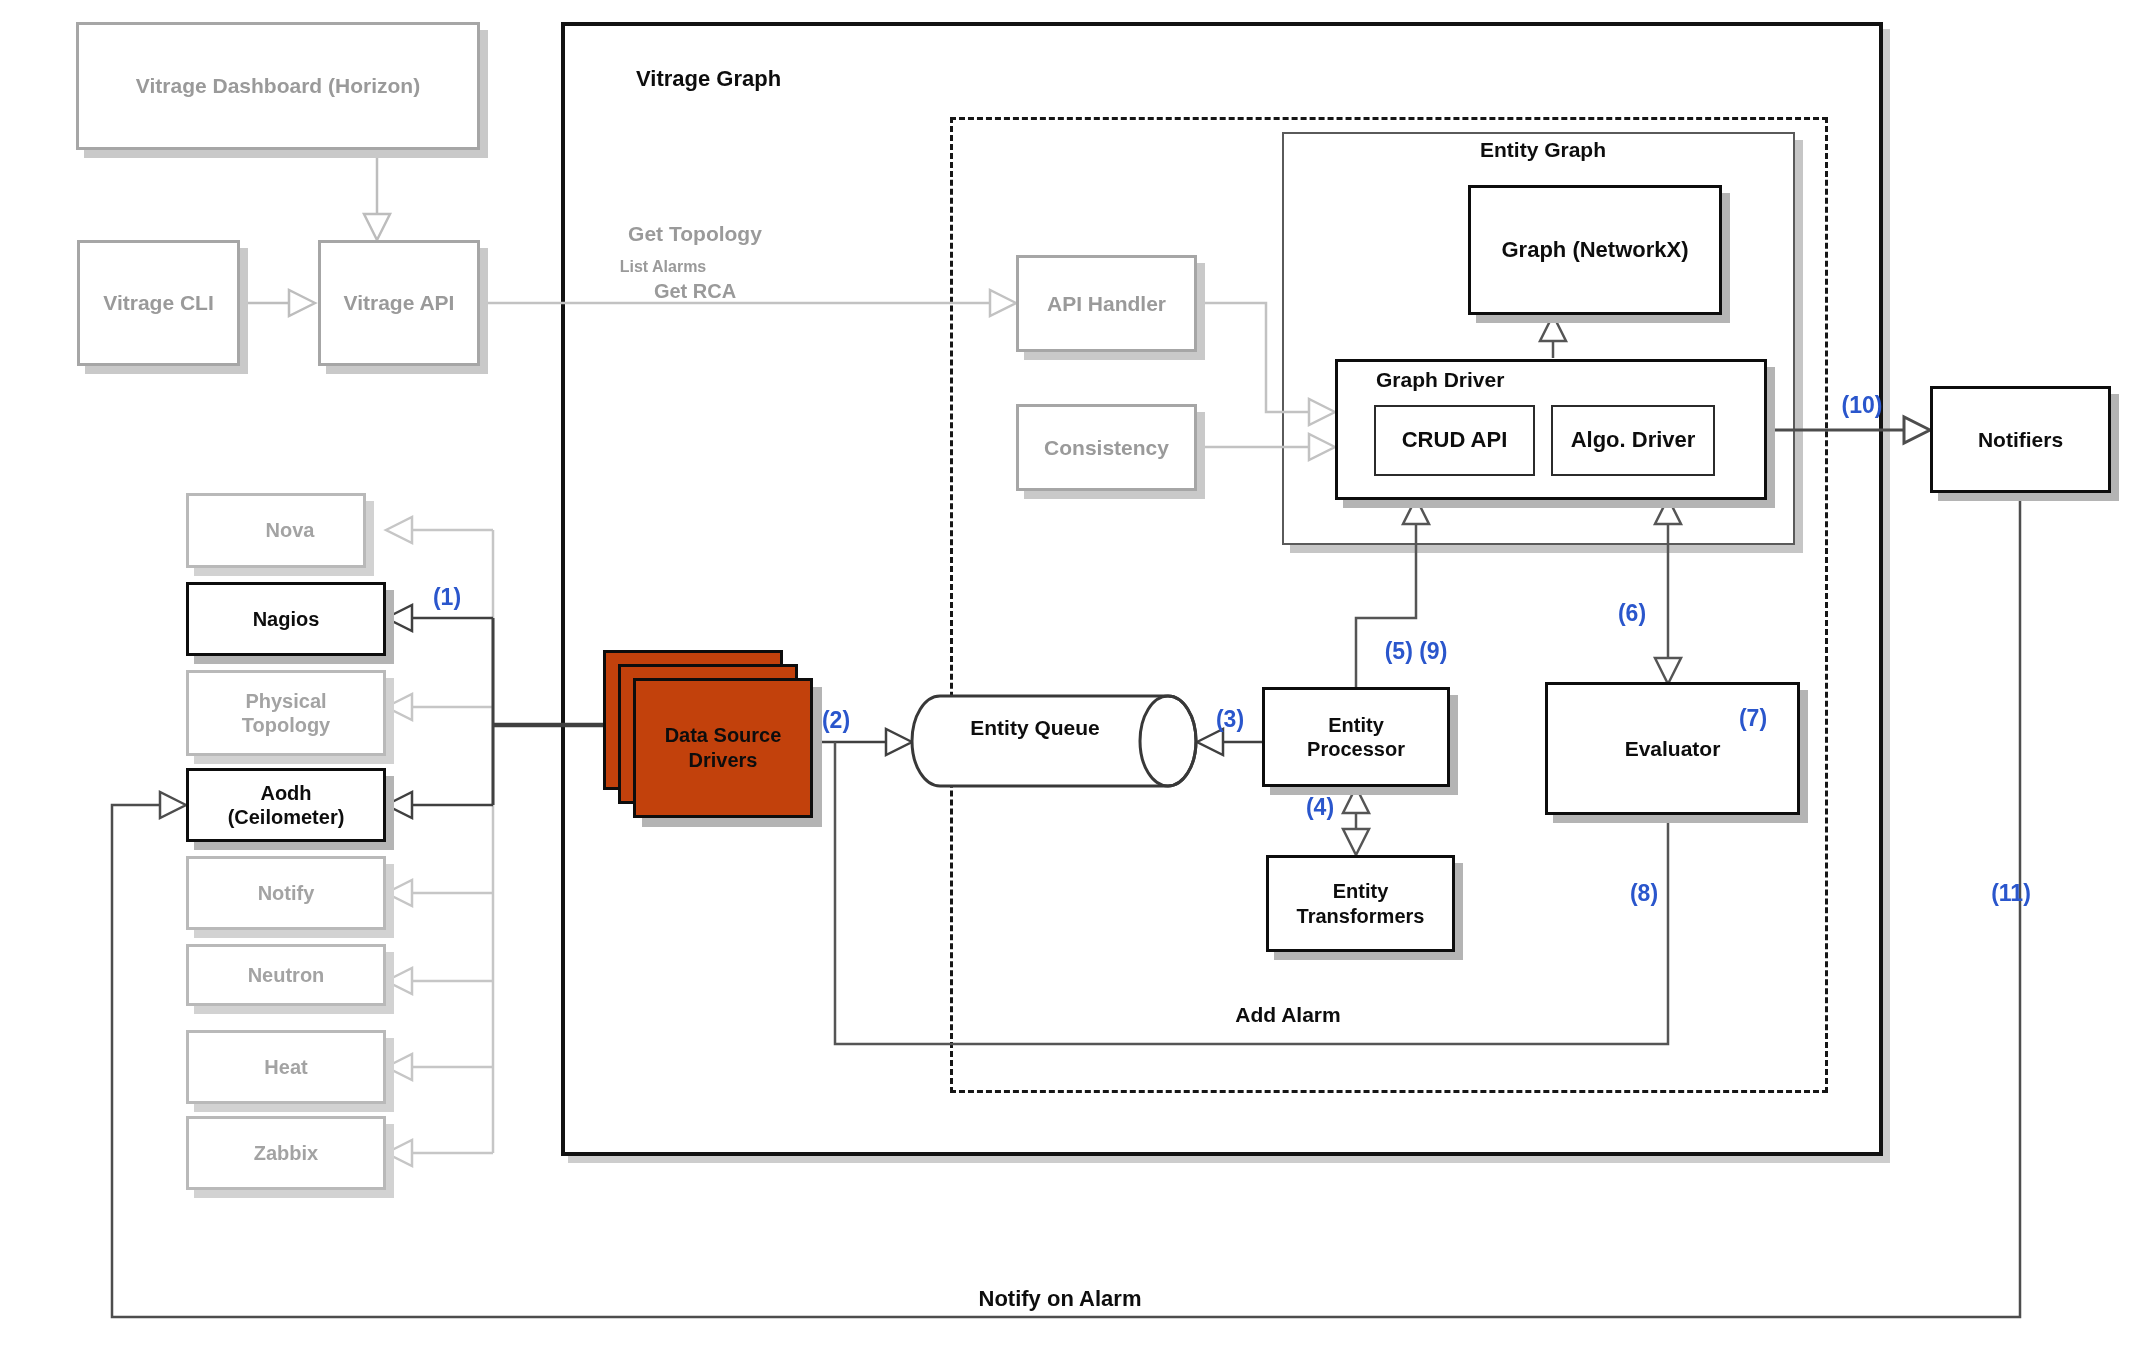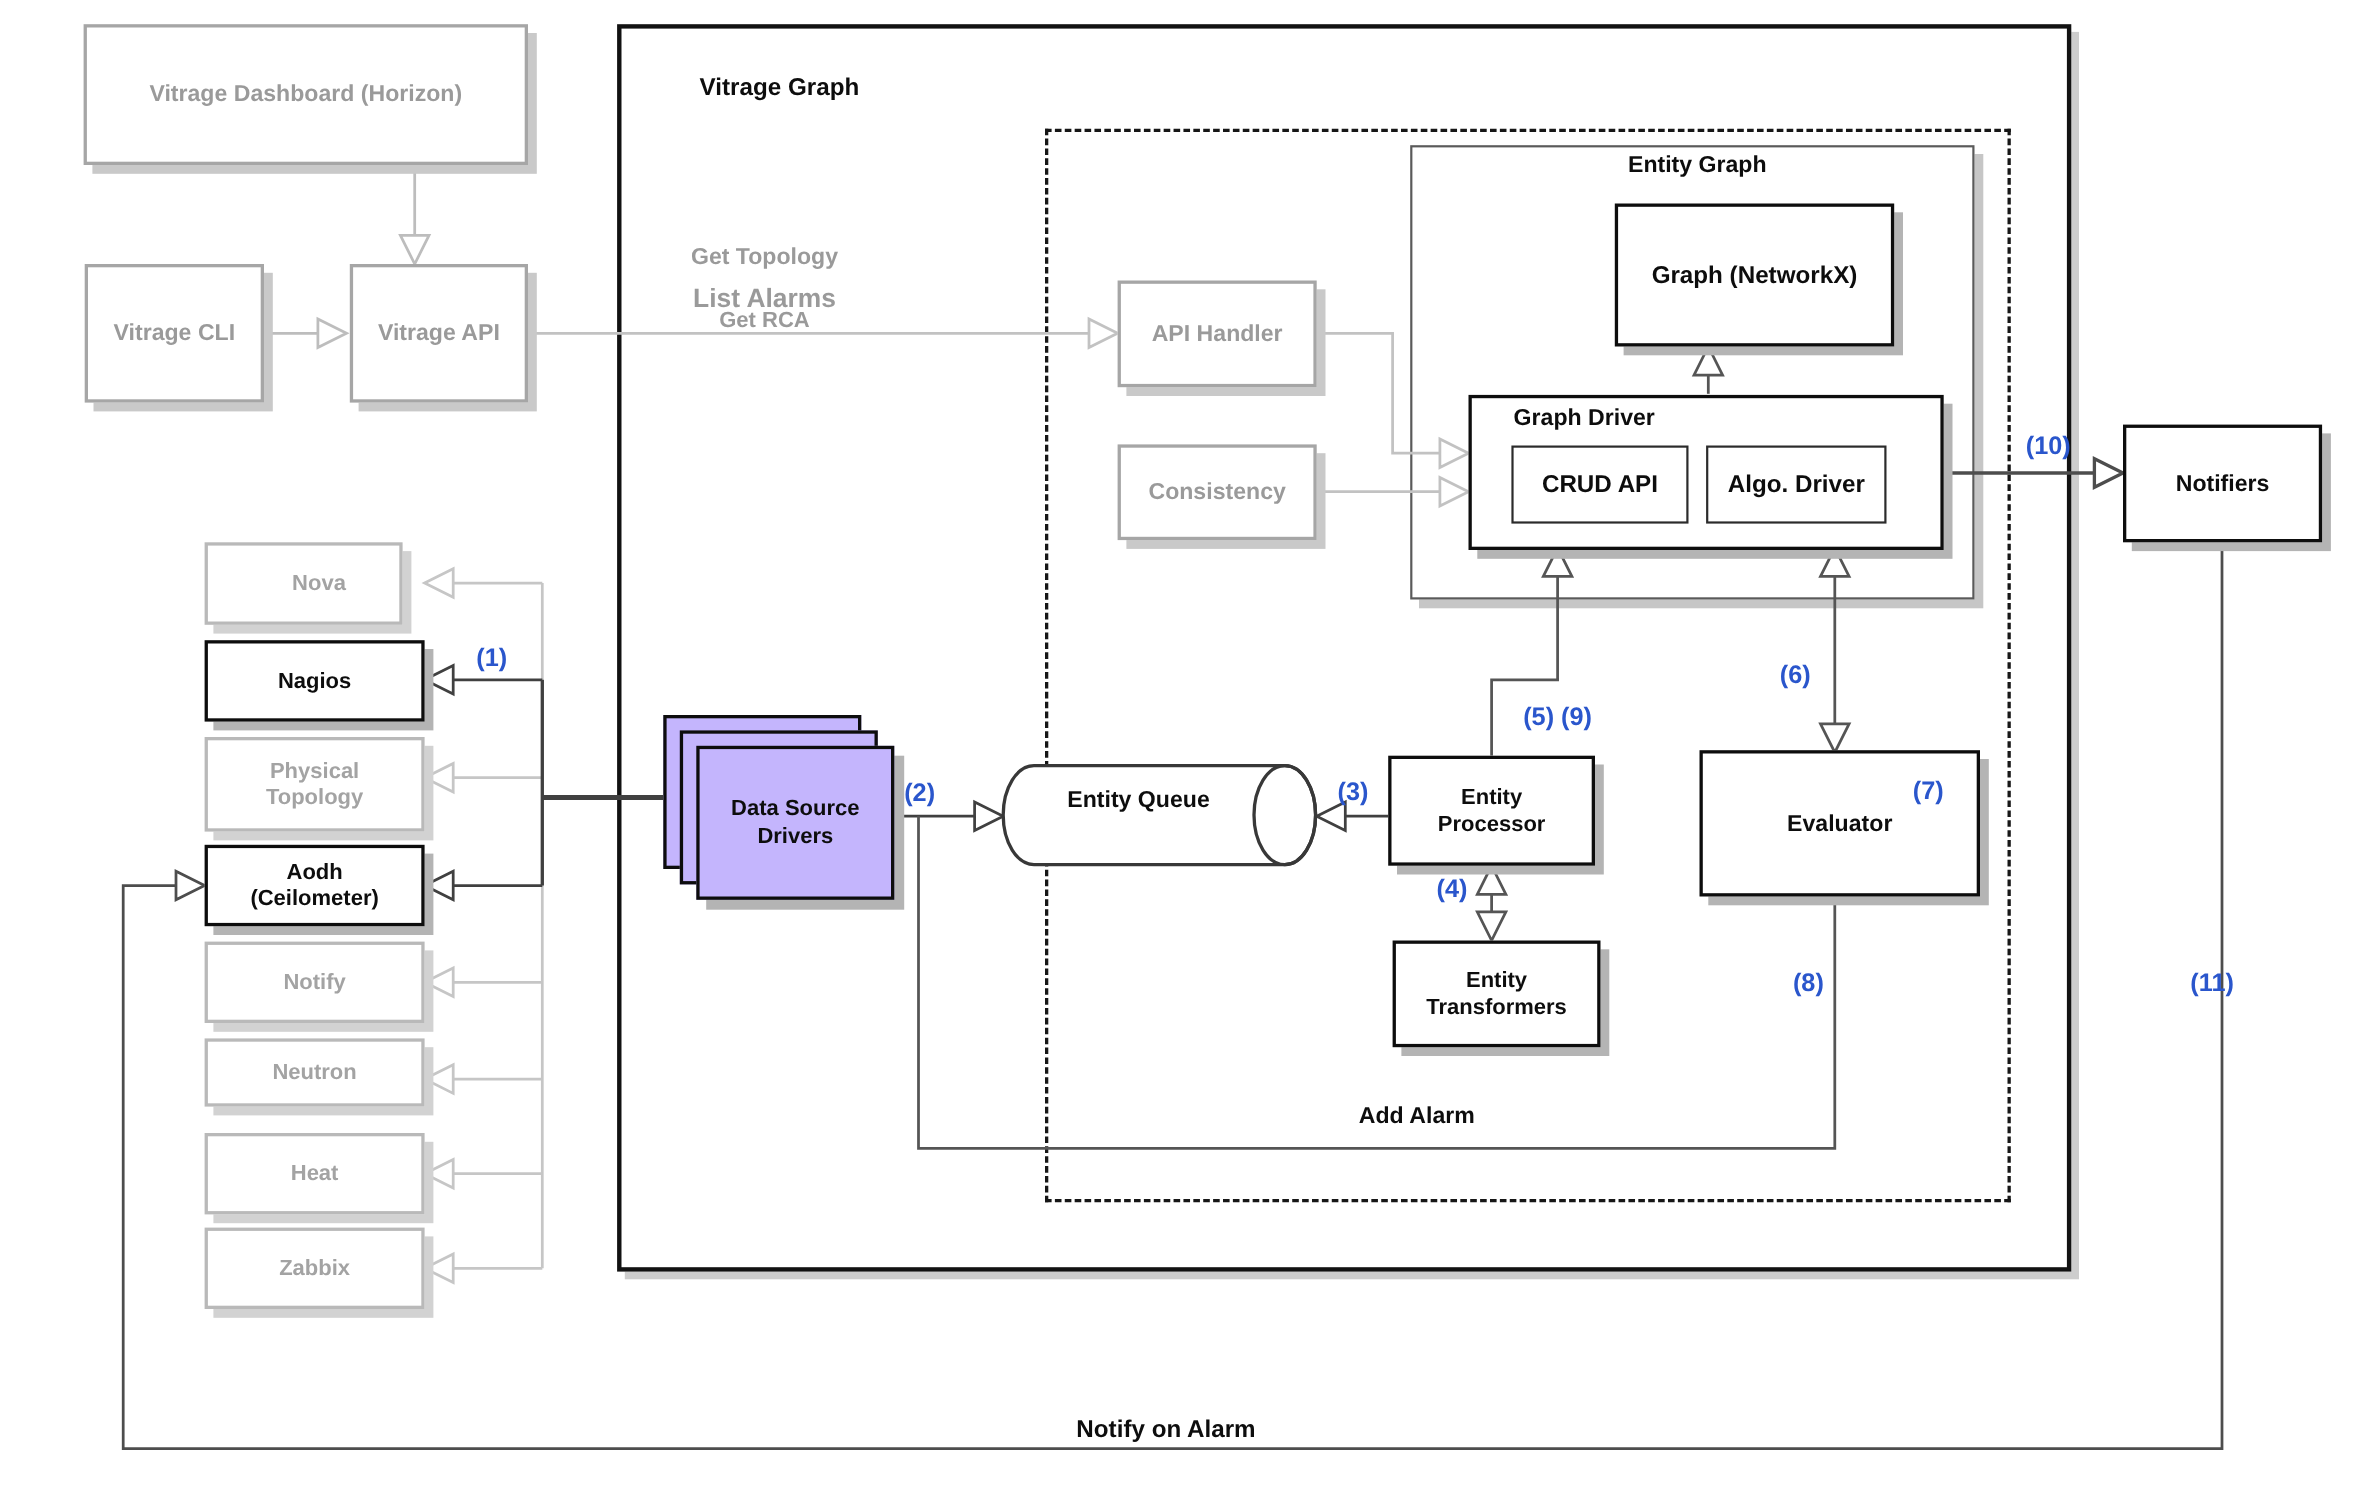"List Alarms" div.lbl { font-size: 24px -> 16px; left: 595px -> 563px }
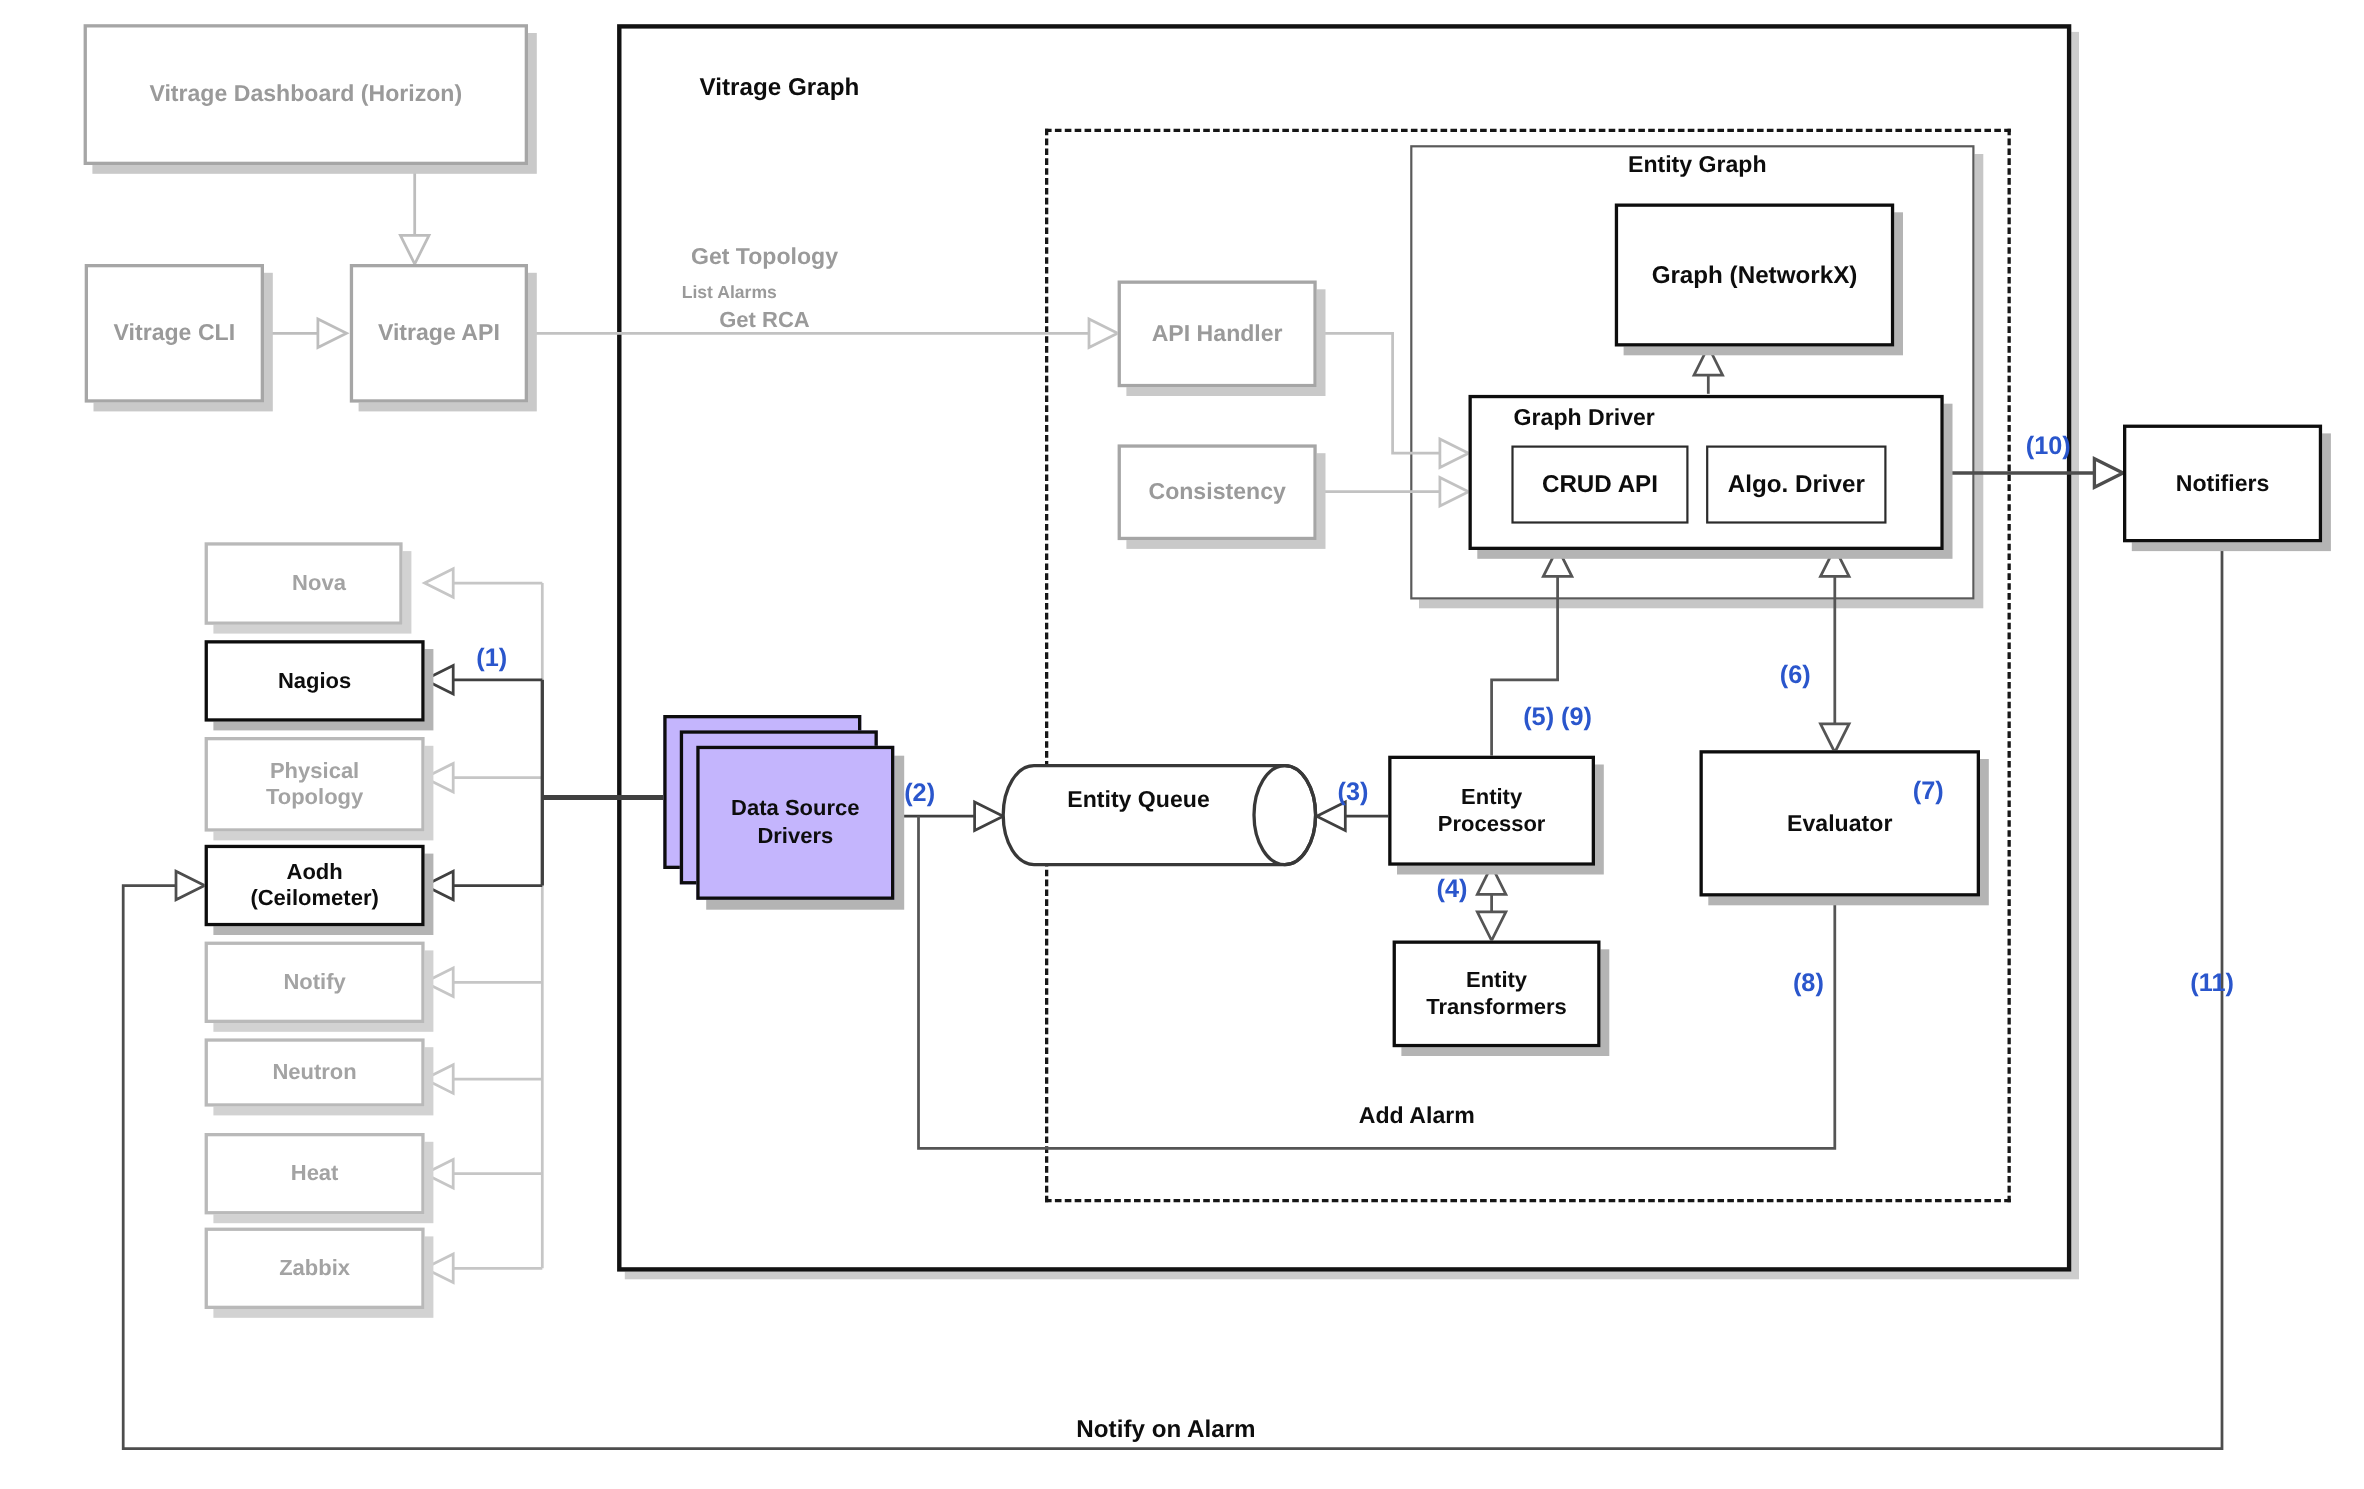"Data Source Drivers" .sheet { background: #c4b5fd -> #c2410c }
